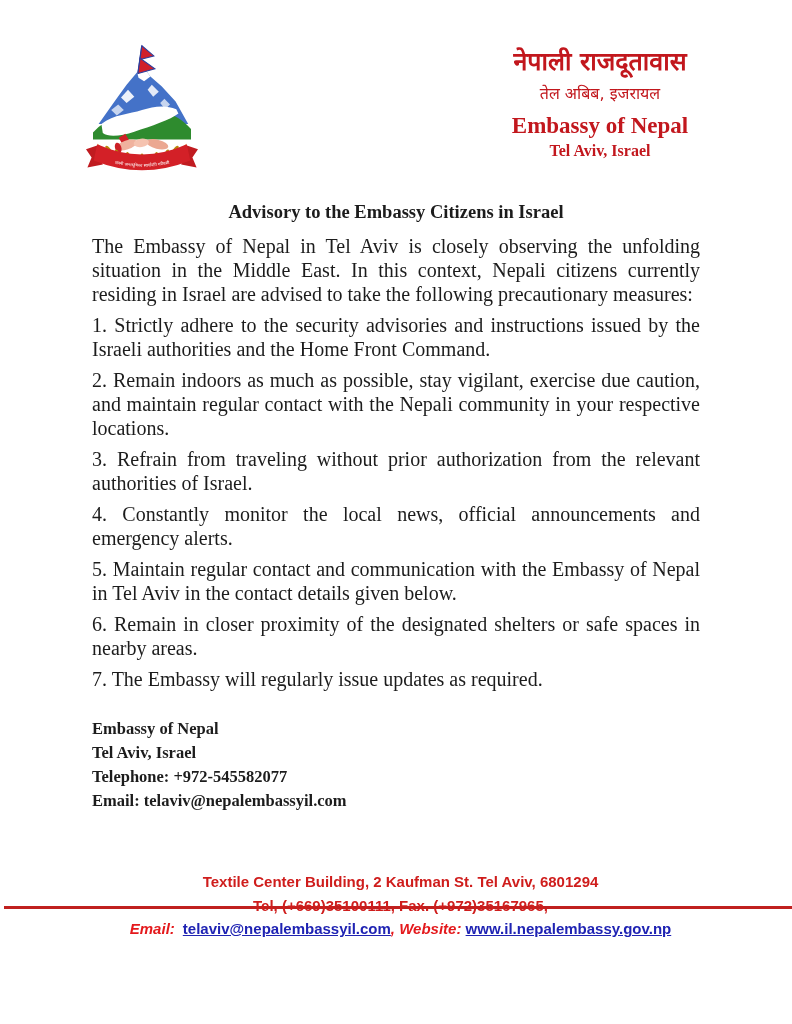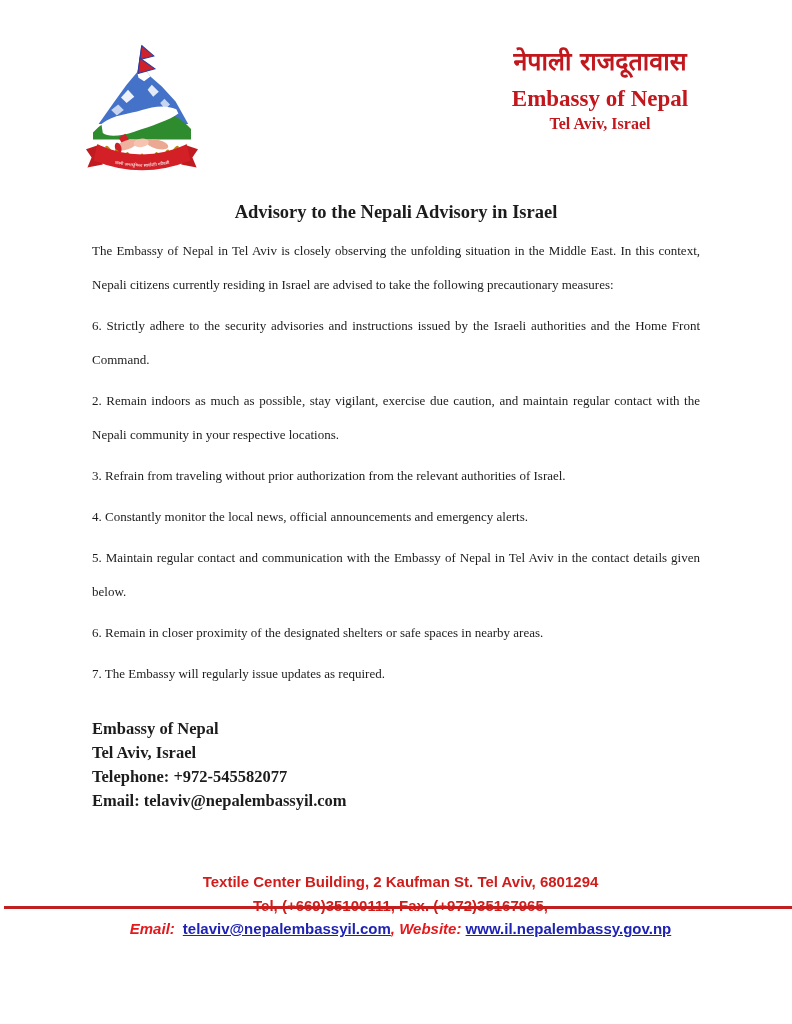"तेल अबिब, इजरायल" div.dev-loc { html: none -> <div>तेल अबिब, इजरायल</div> }
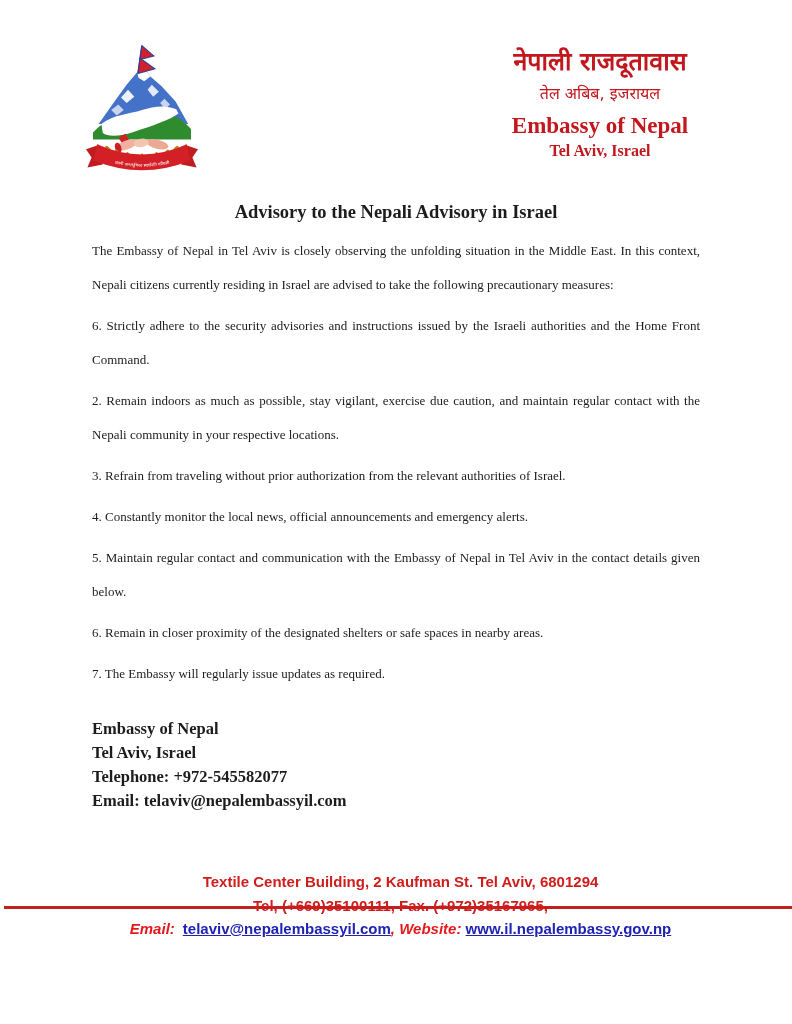"Advisory to the Nepali Advisory" div.doc-title { text: Nepali Advisory -> Embassy Citizens }
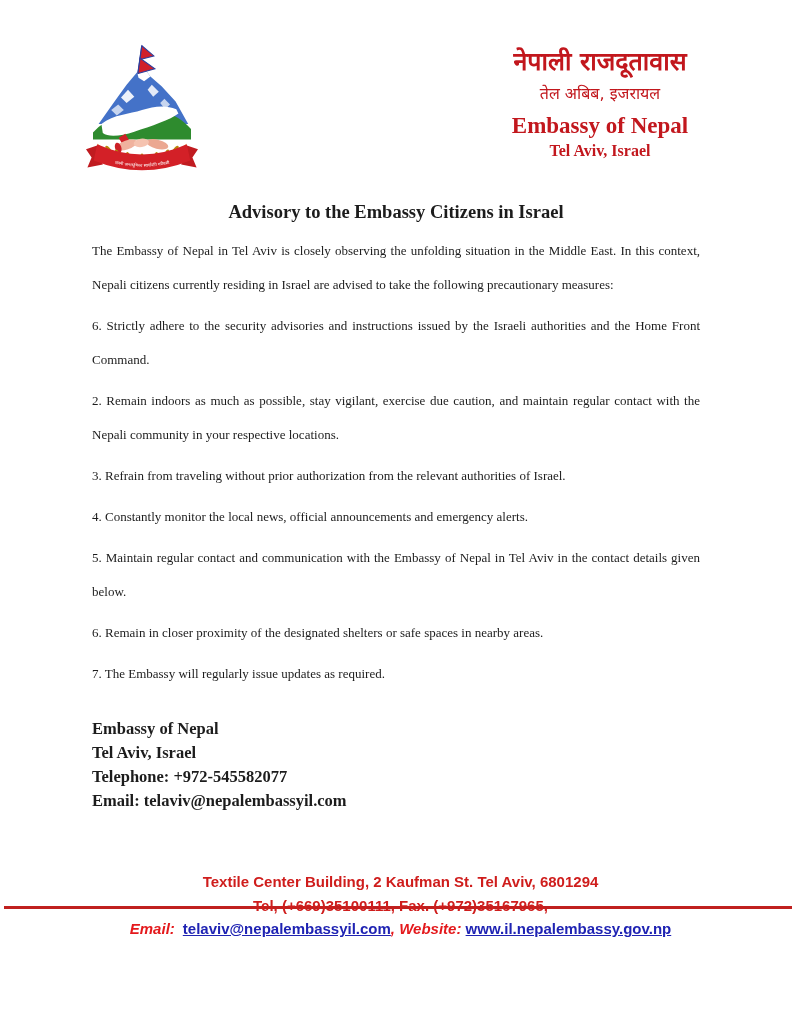"The Embassy of Nepal in" .para { font-size: 13px -> 20px; line-height: 34px -> 24px }
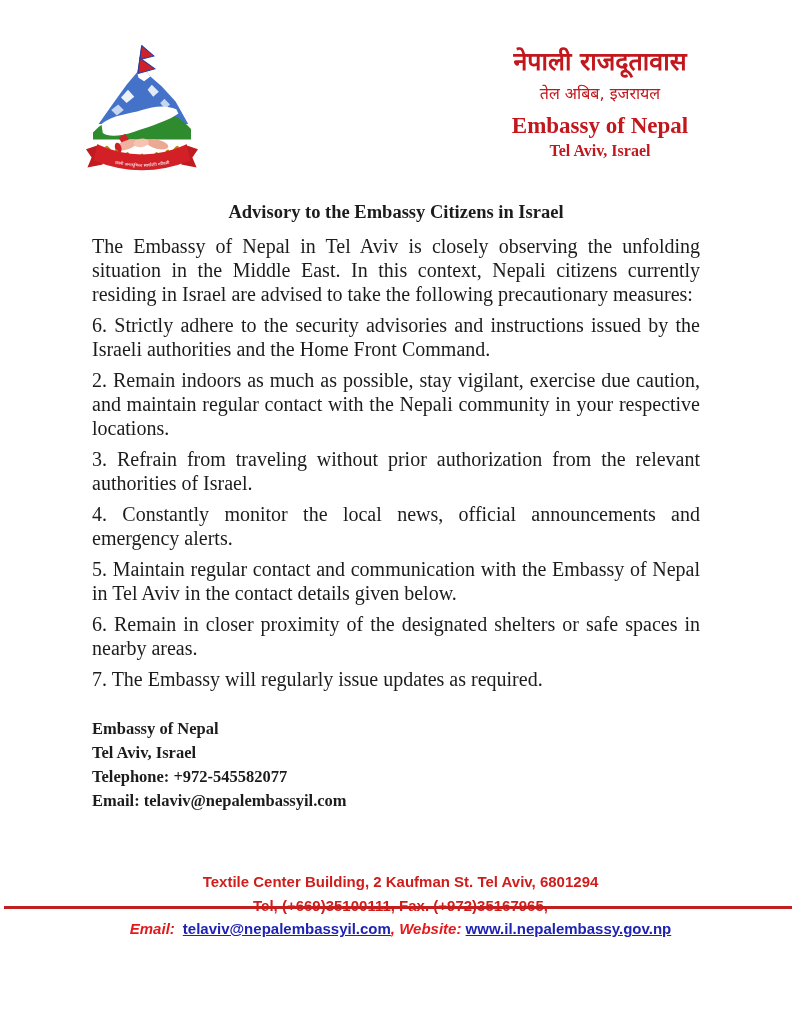"6. Strictly adhere to the" p.para { text: 6 -> 1 }
